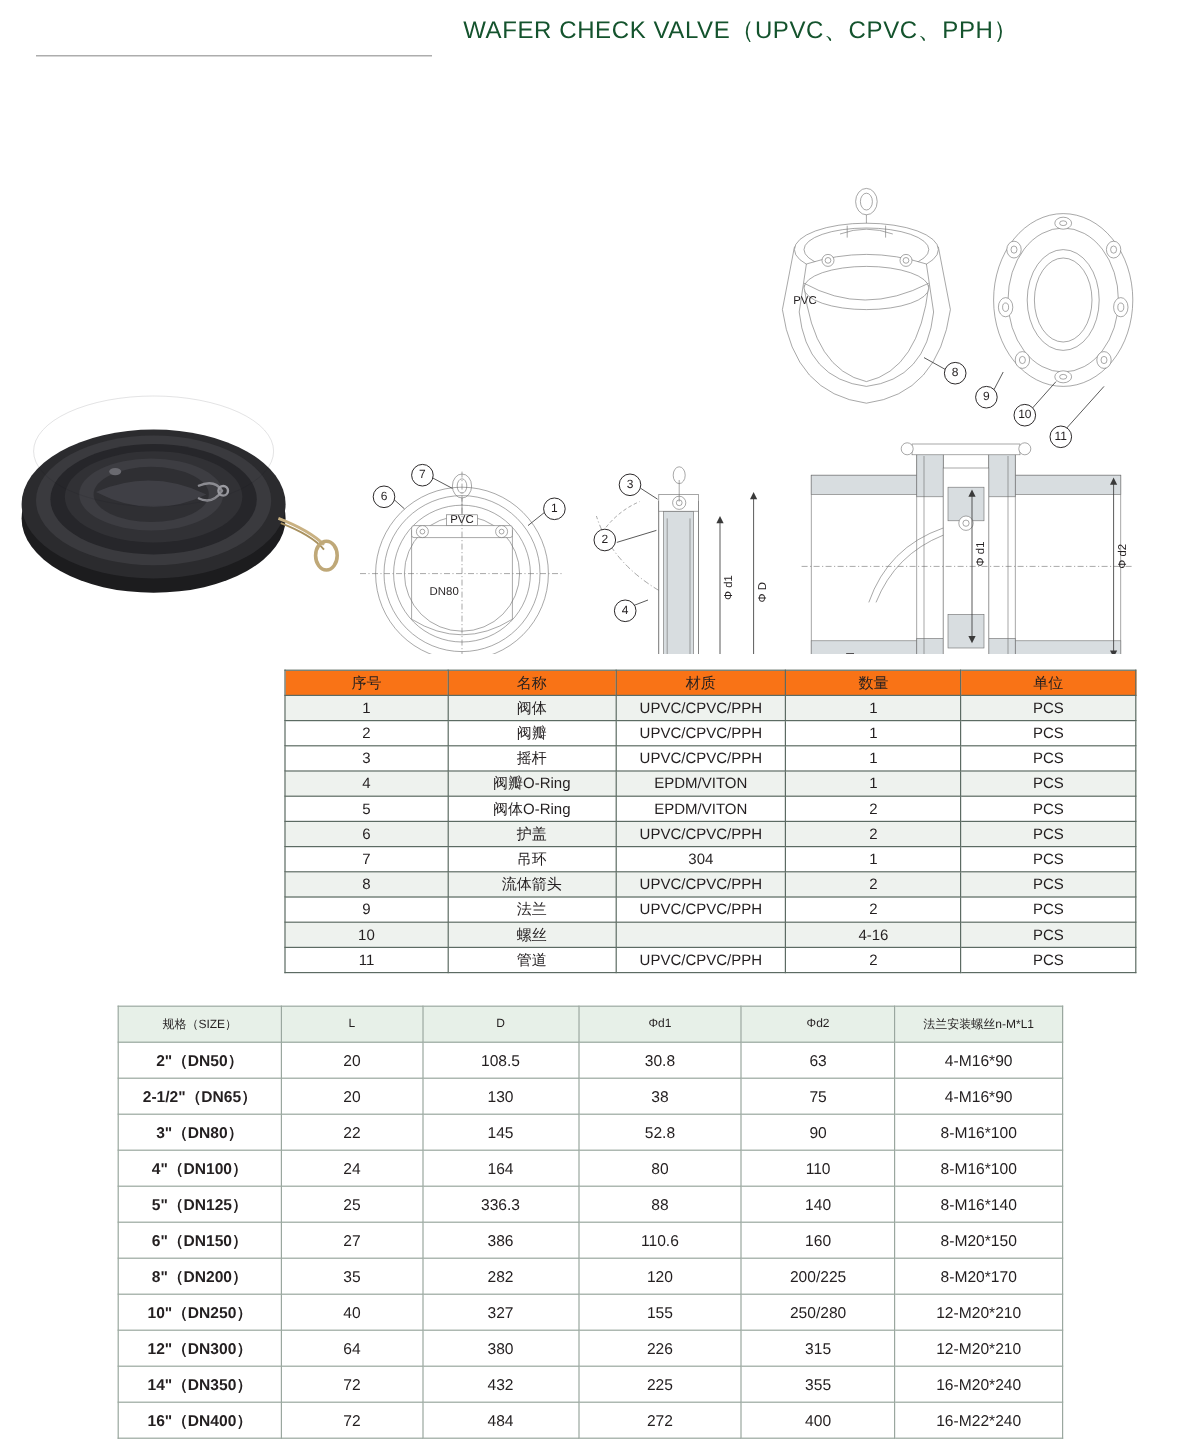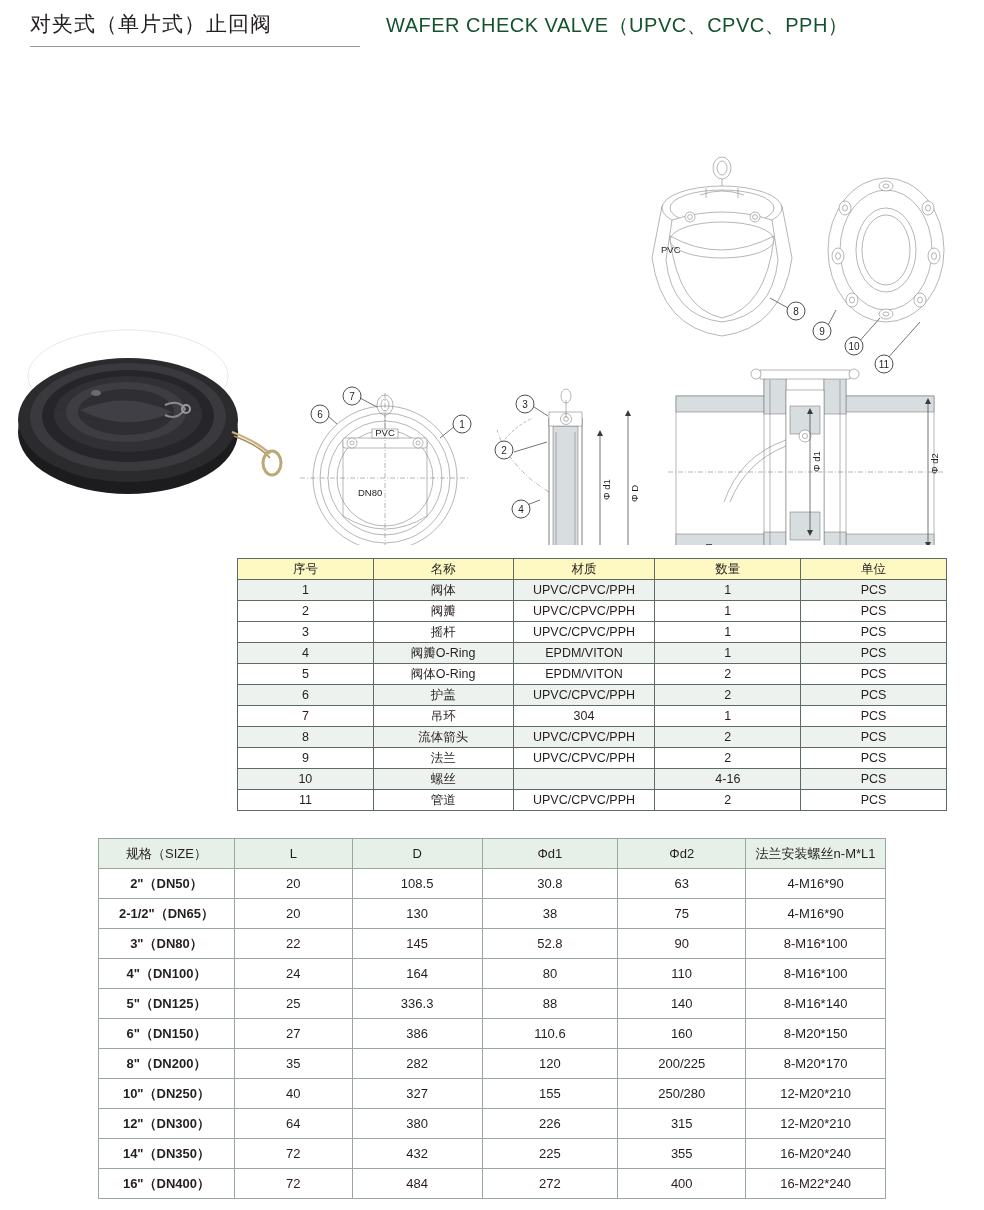"对夹式（单片式）止回阀" div.header-cn { html: <div>对夹式（单片式）止回阀</div> -> none }
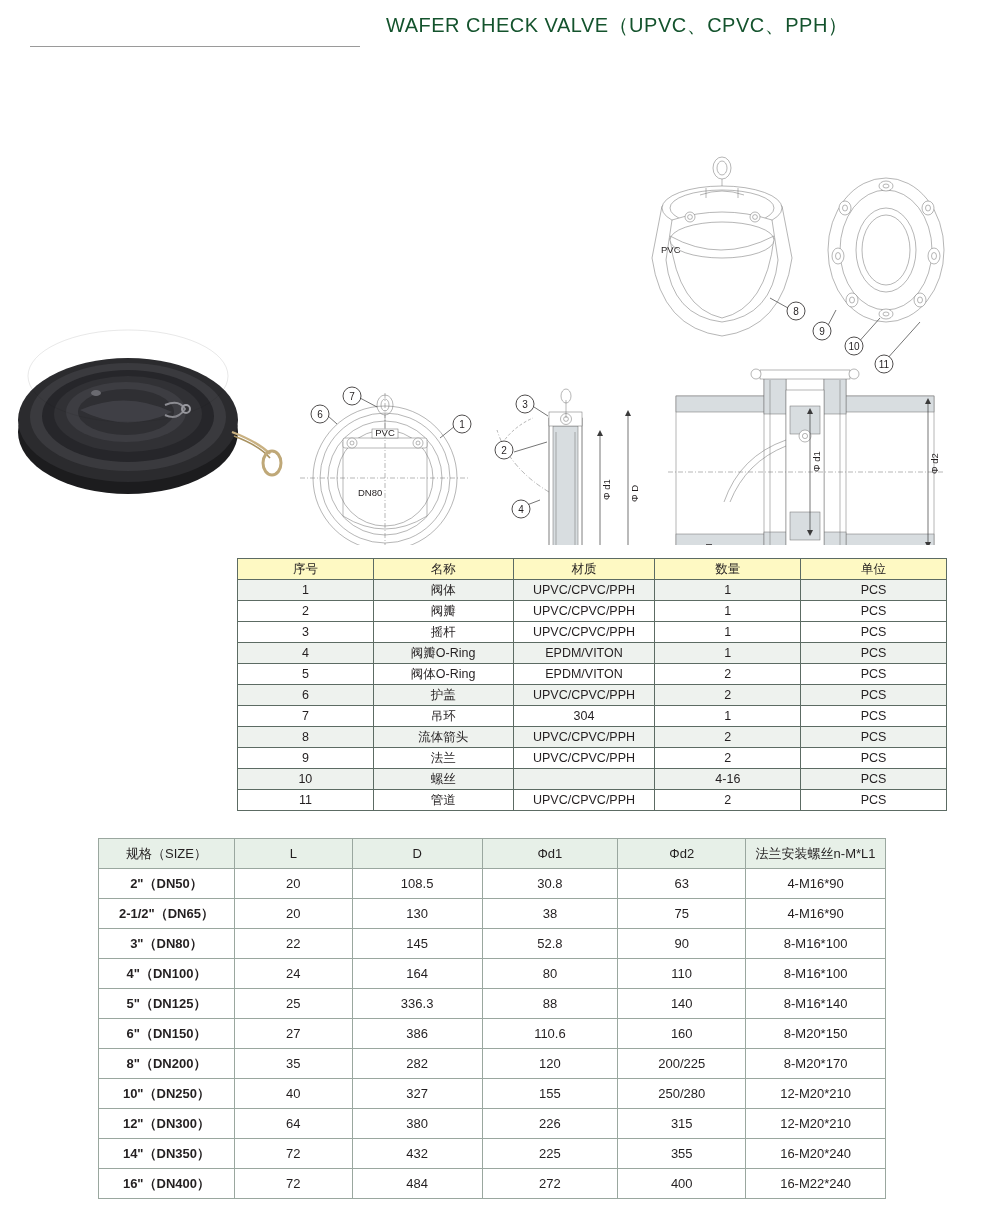"序号" .parts-table thead th { background: #fef9c3 -> #f97316 }
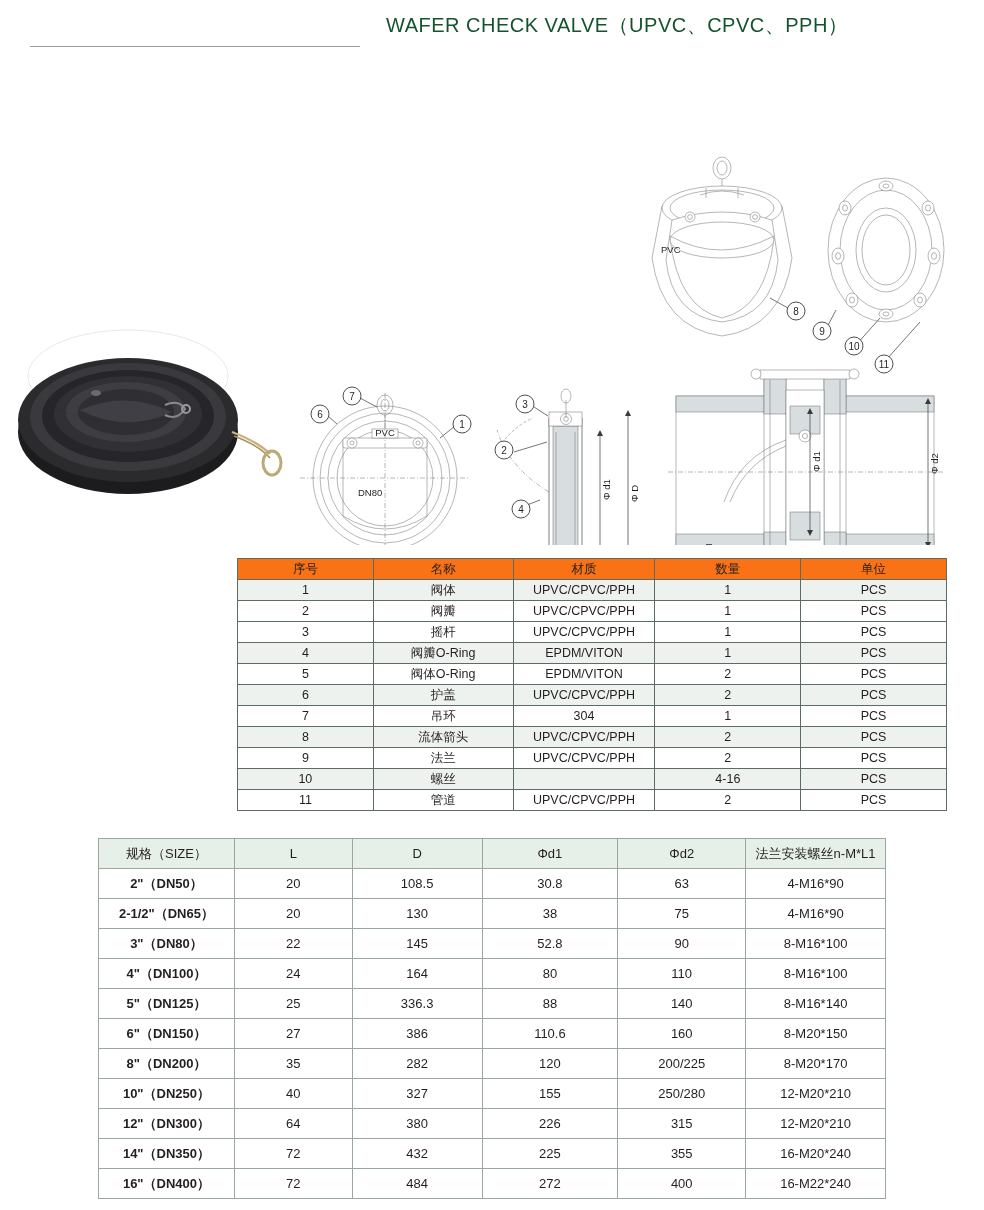"规格（SIZE）" .size-table thead th { font-size: 13px -> 10px }
